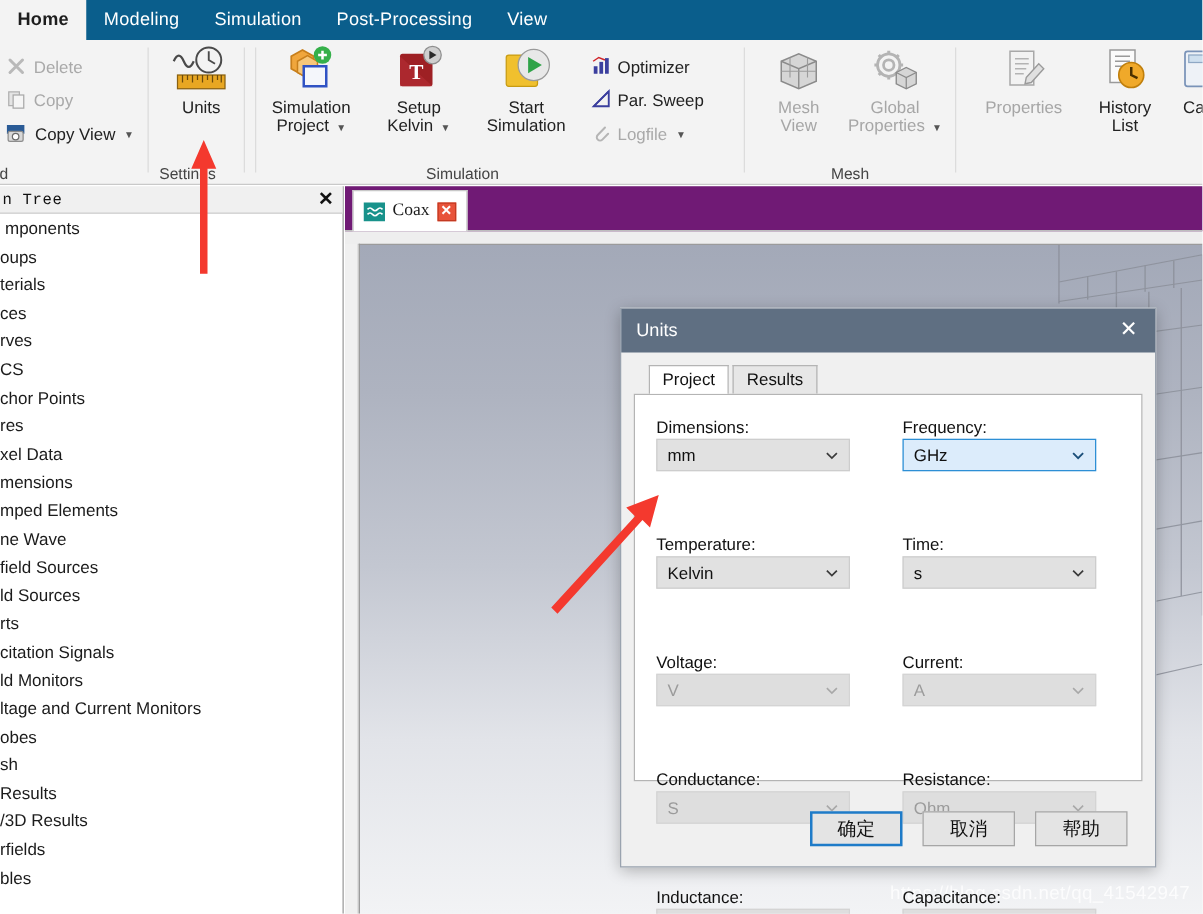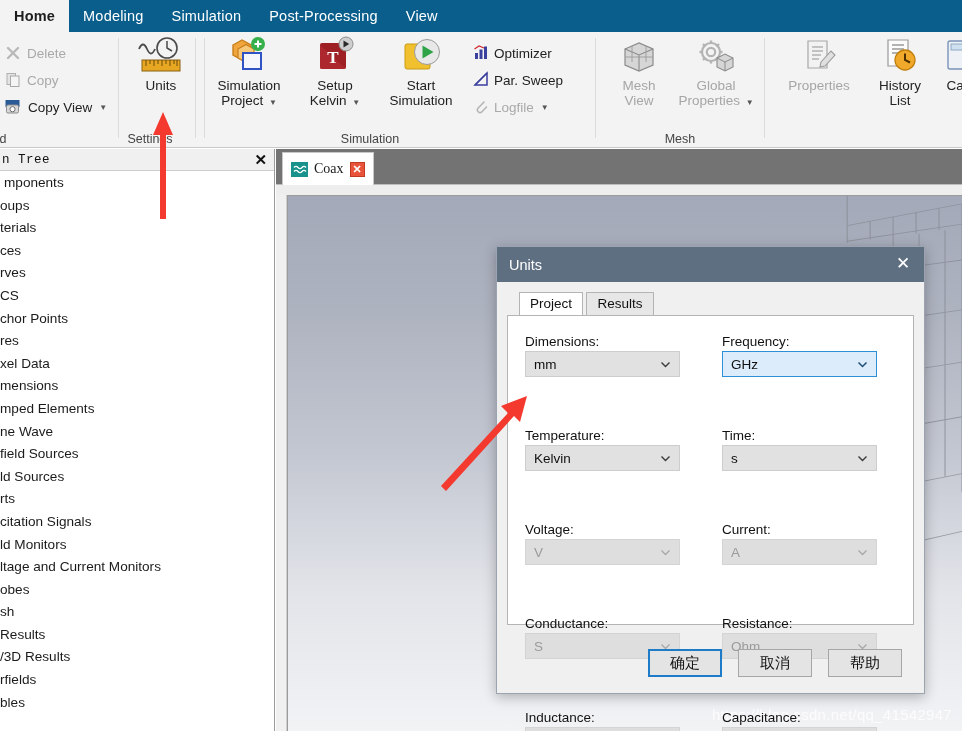"Coax" .doc-tabstrip { background: #737373 -> #701a75 }
